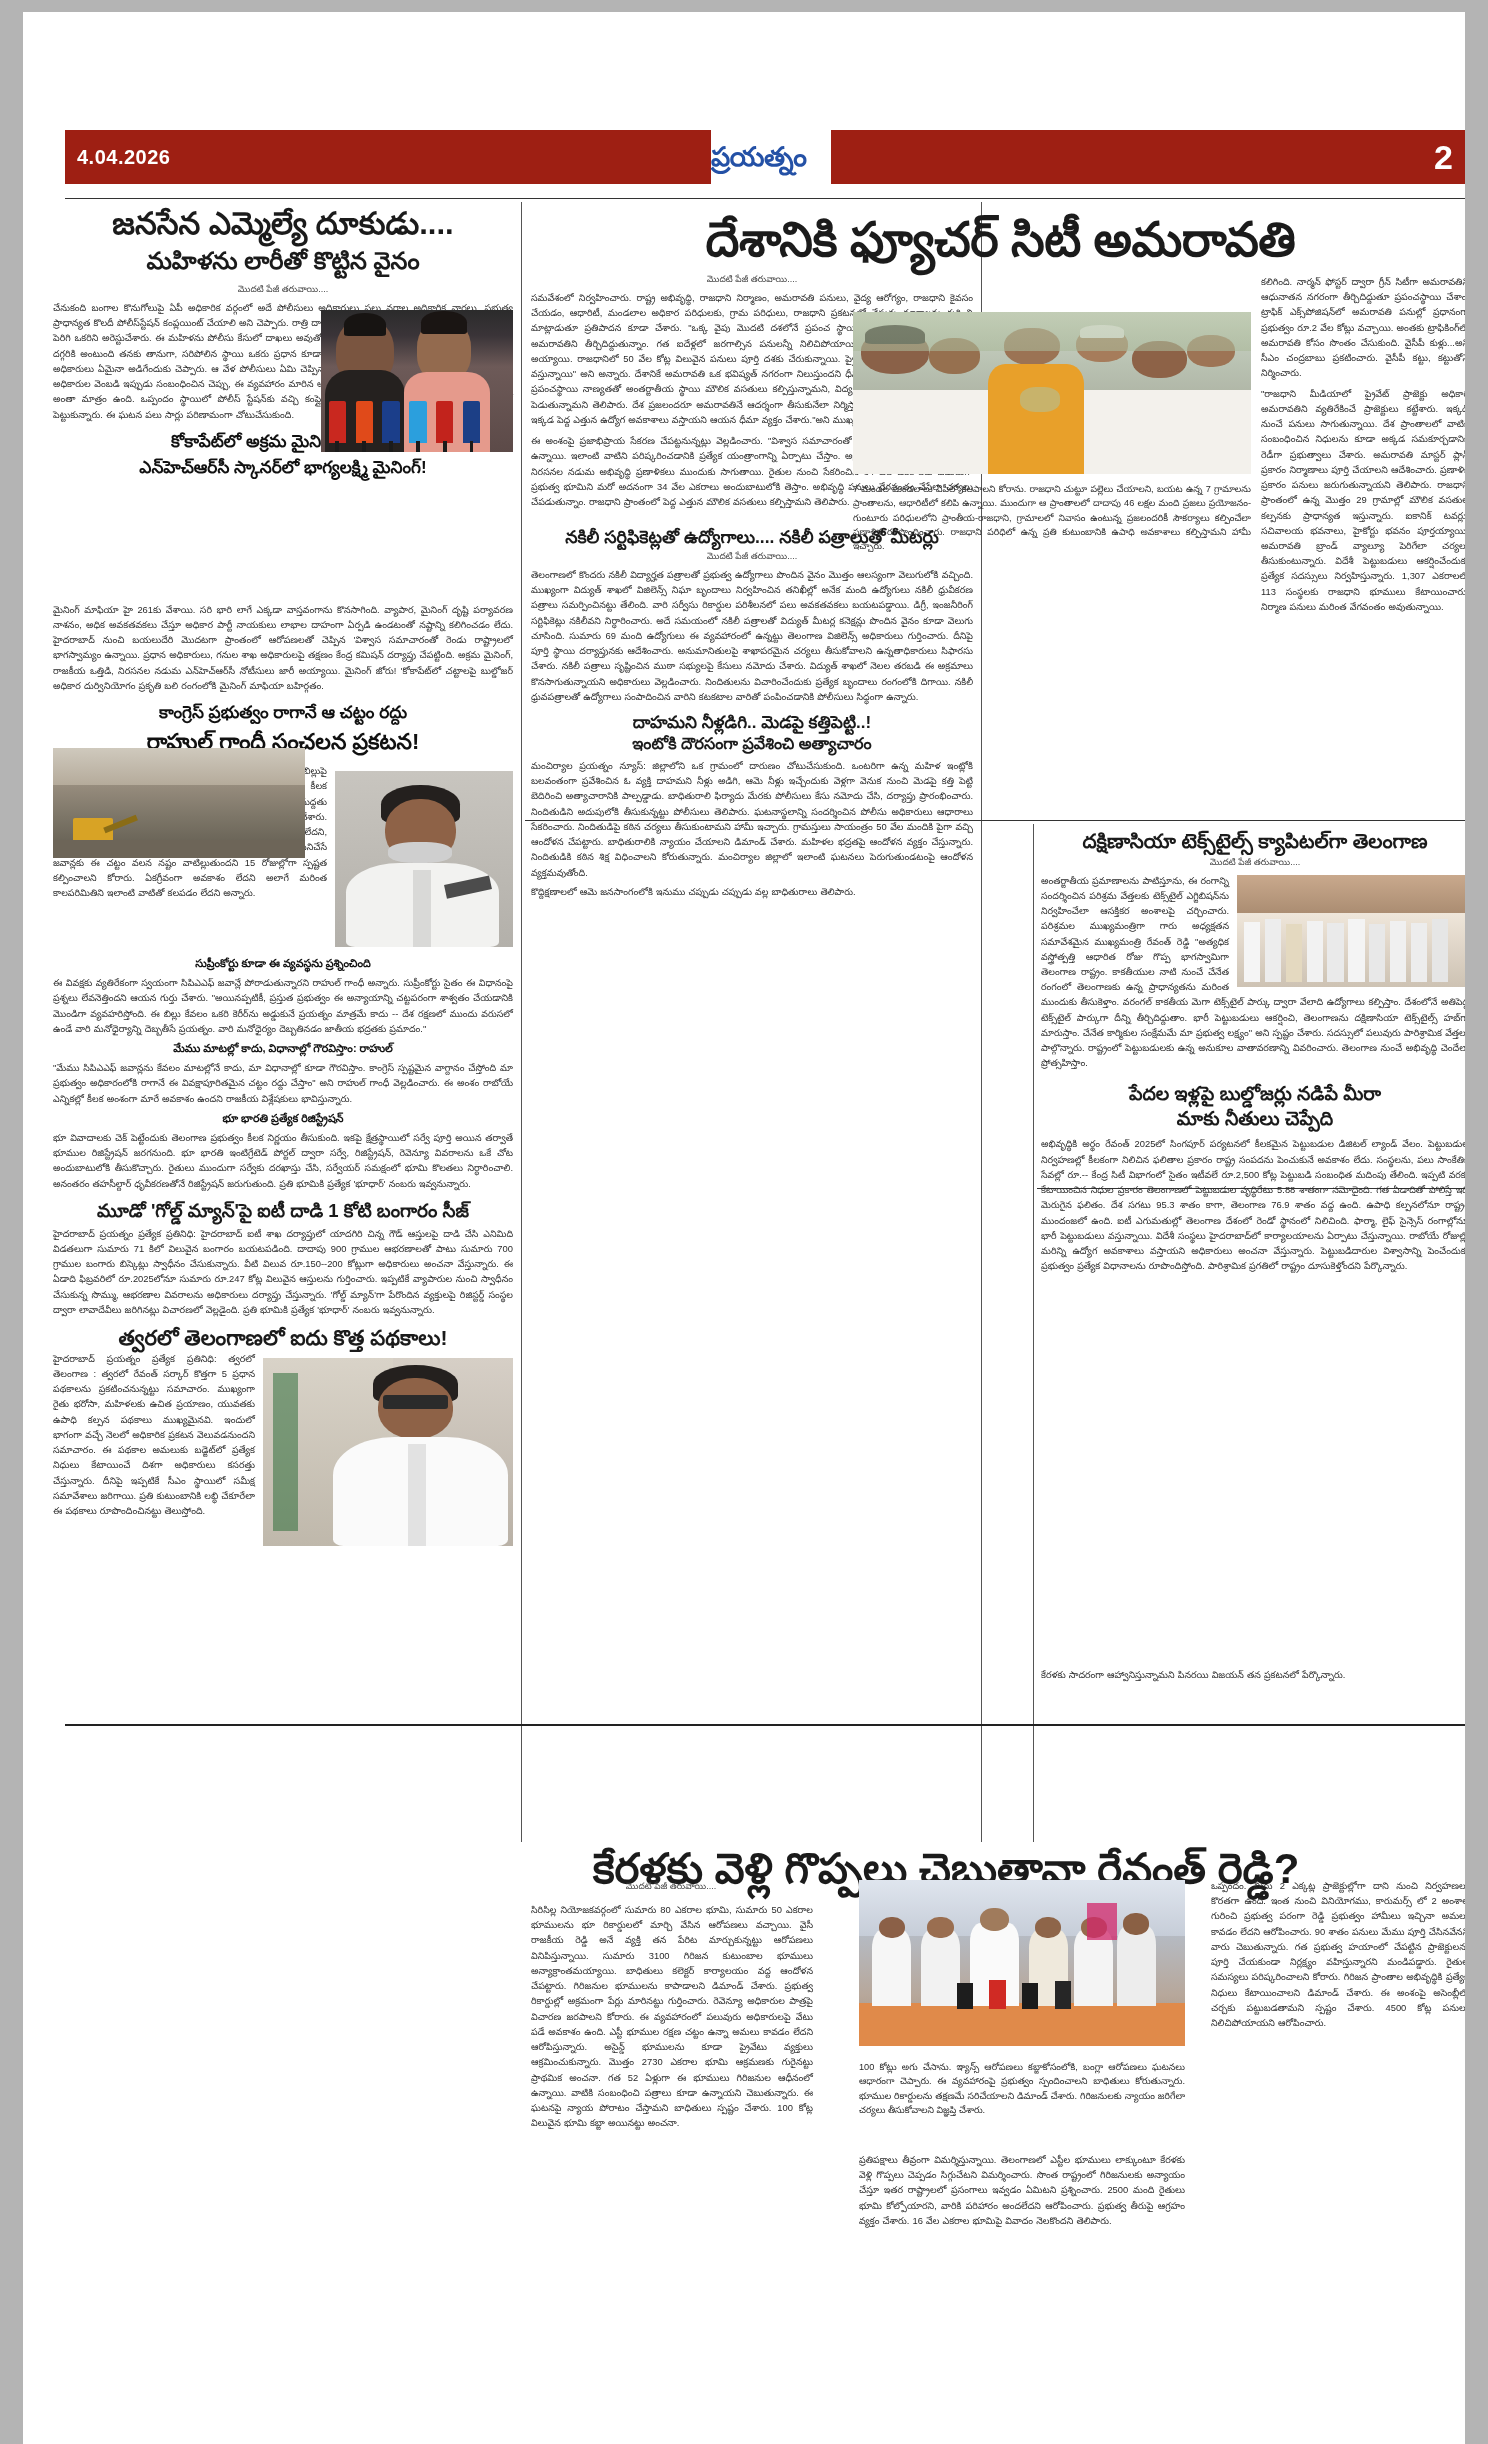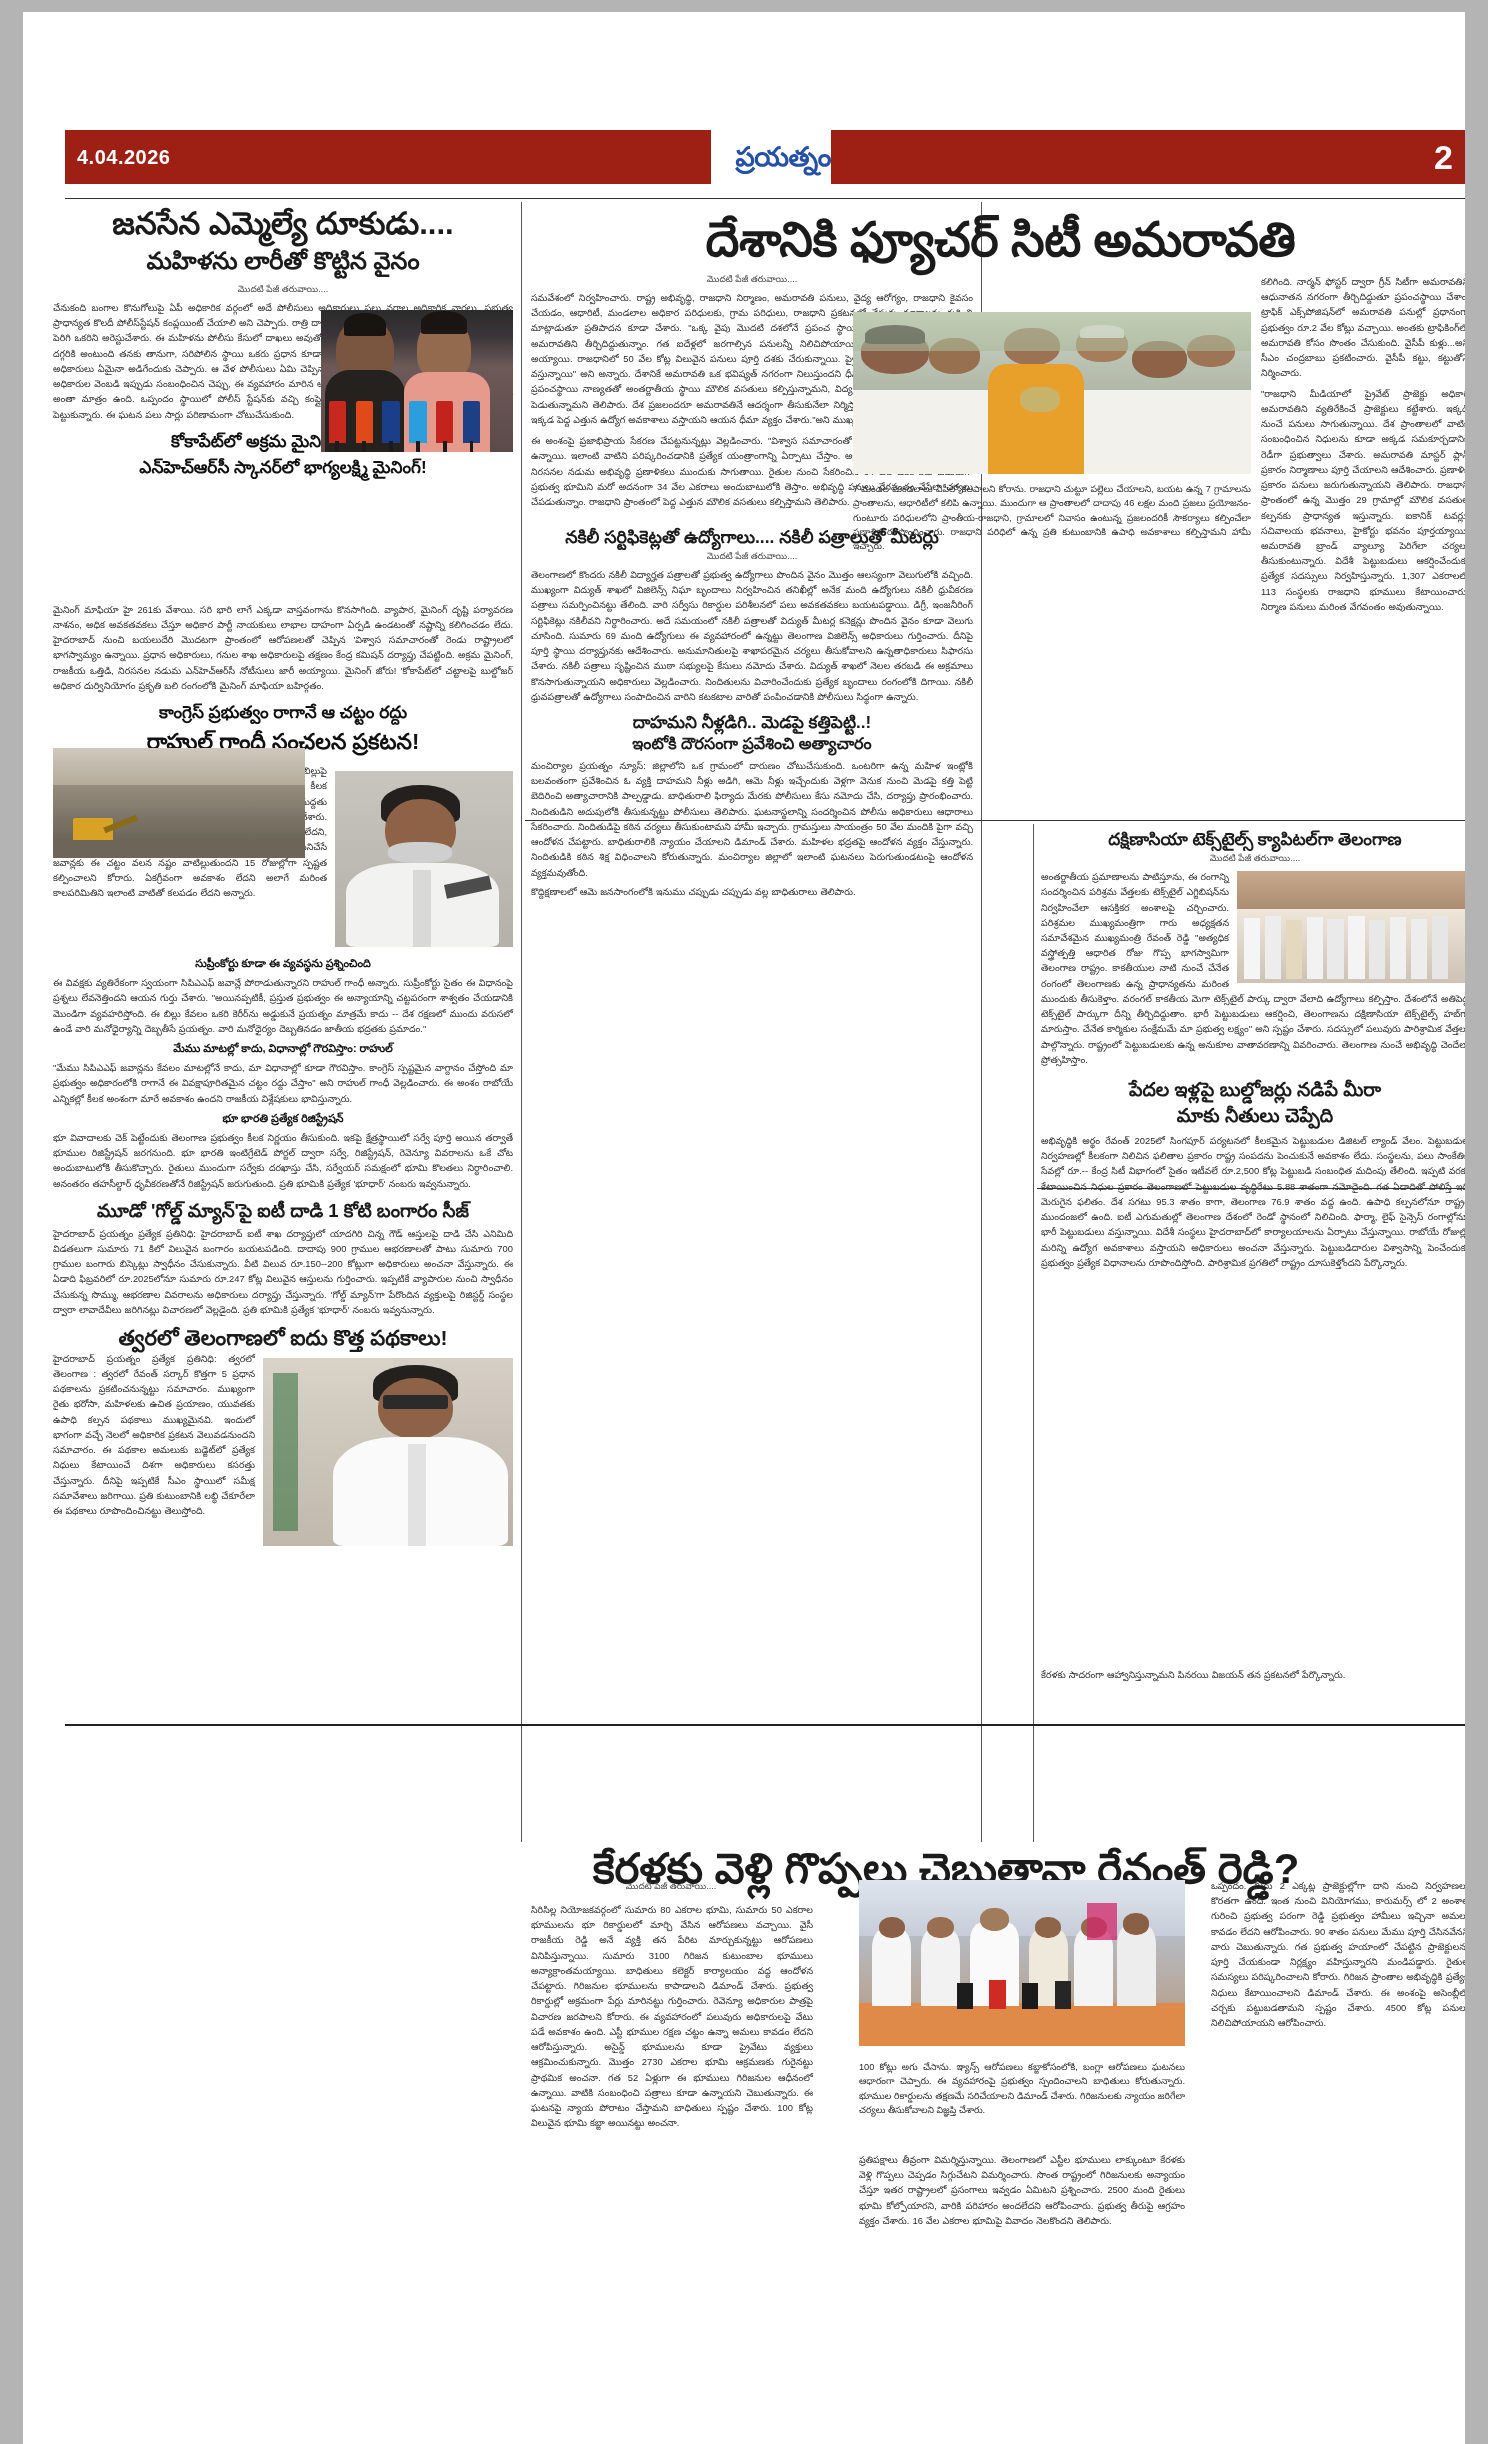"ప్రయత్నం" .logo-box { justify-content: flex-end -> flex-start }
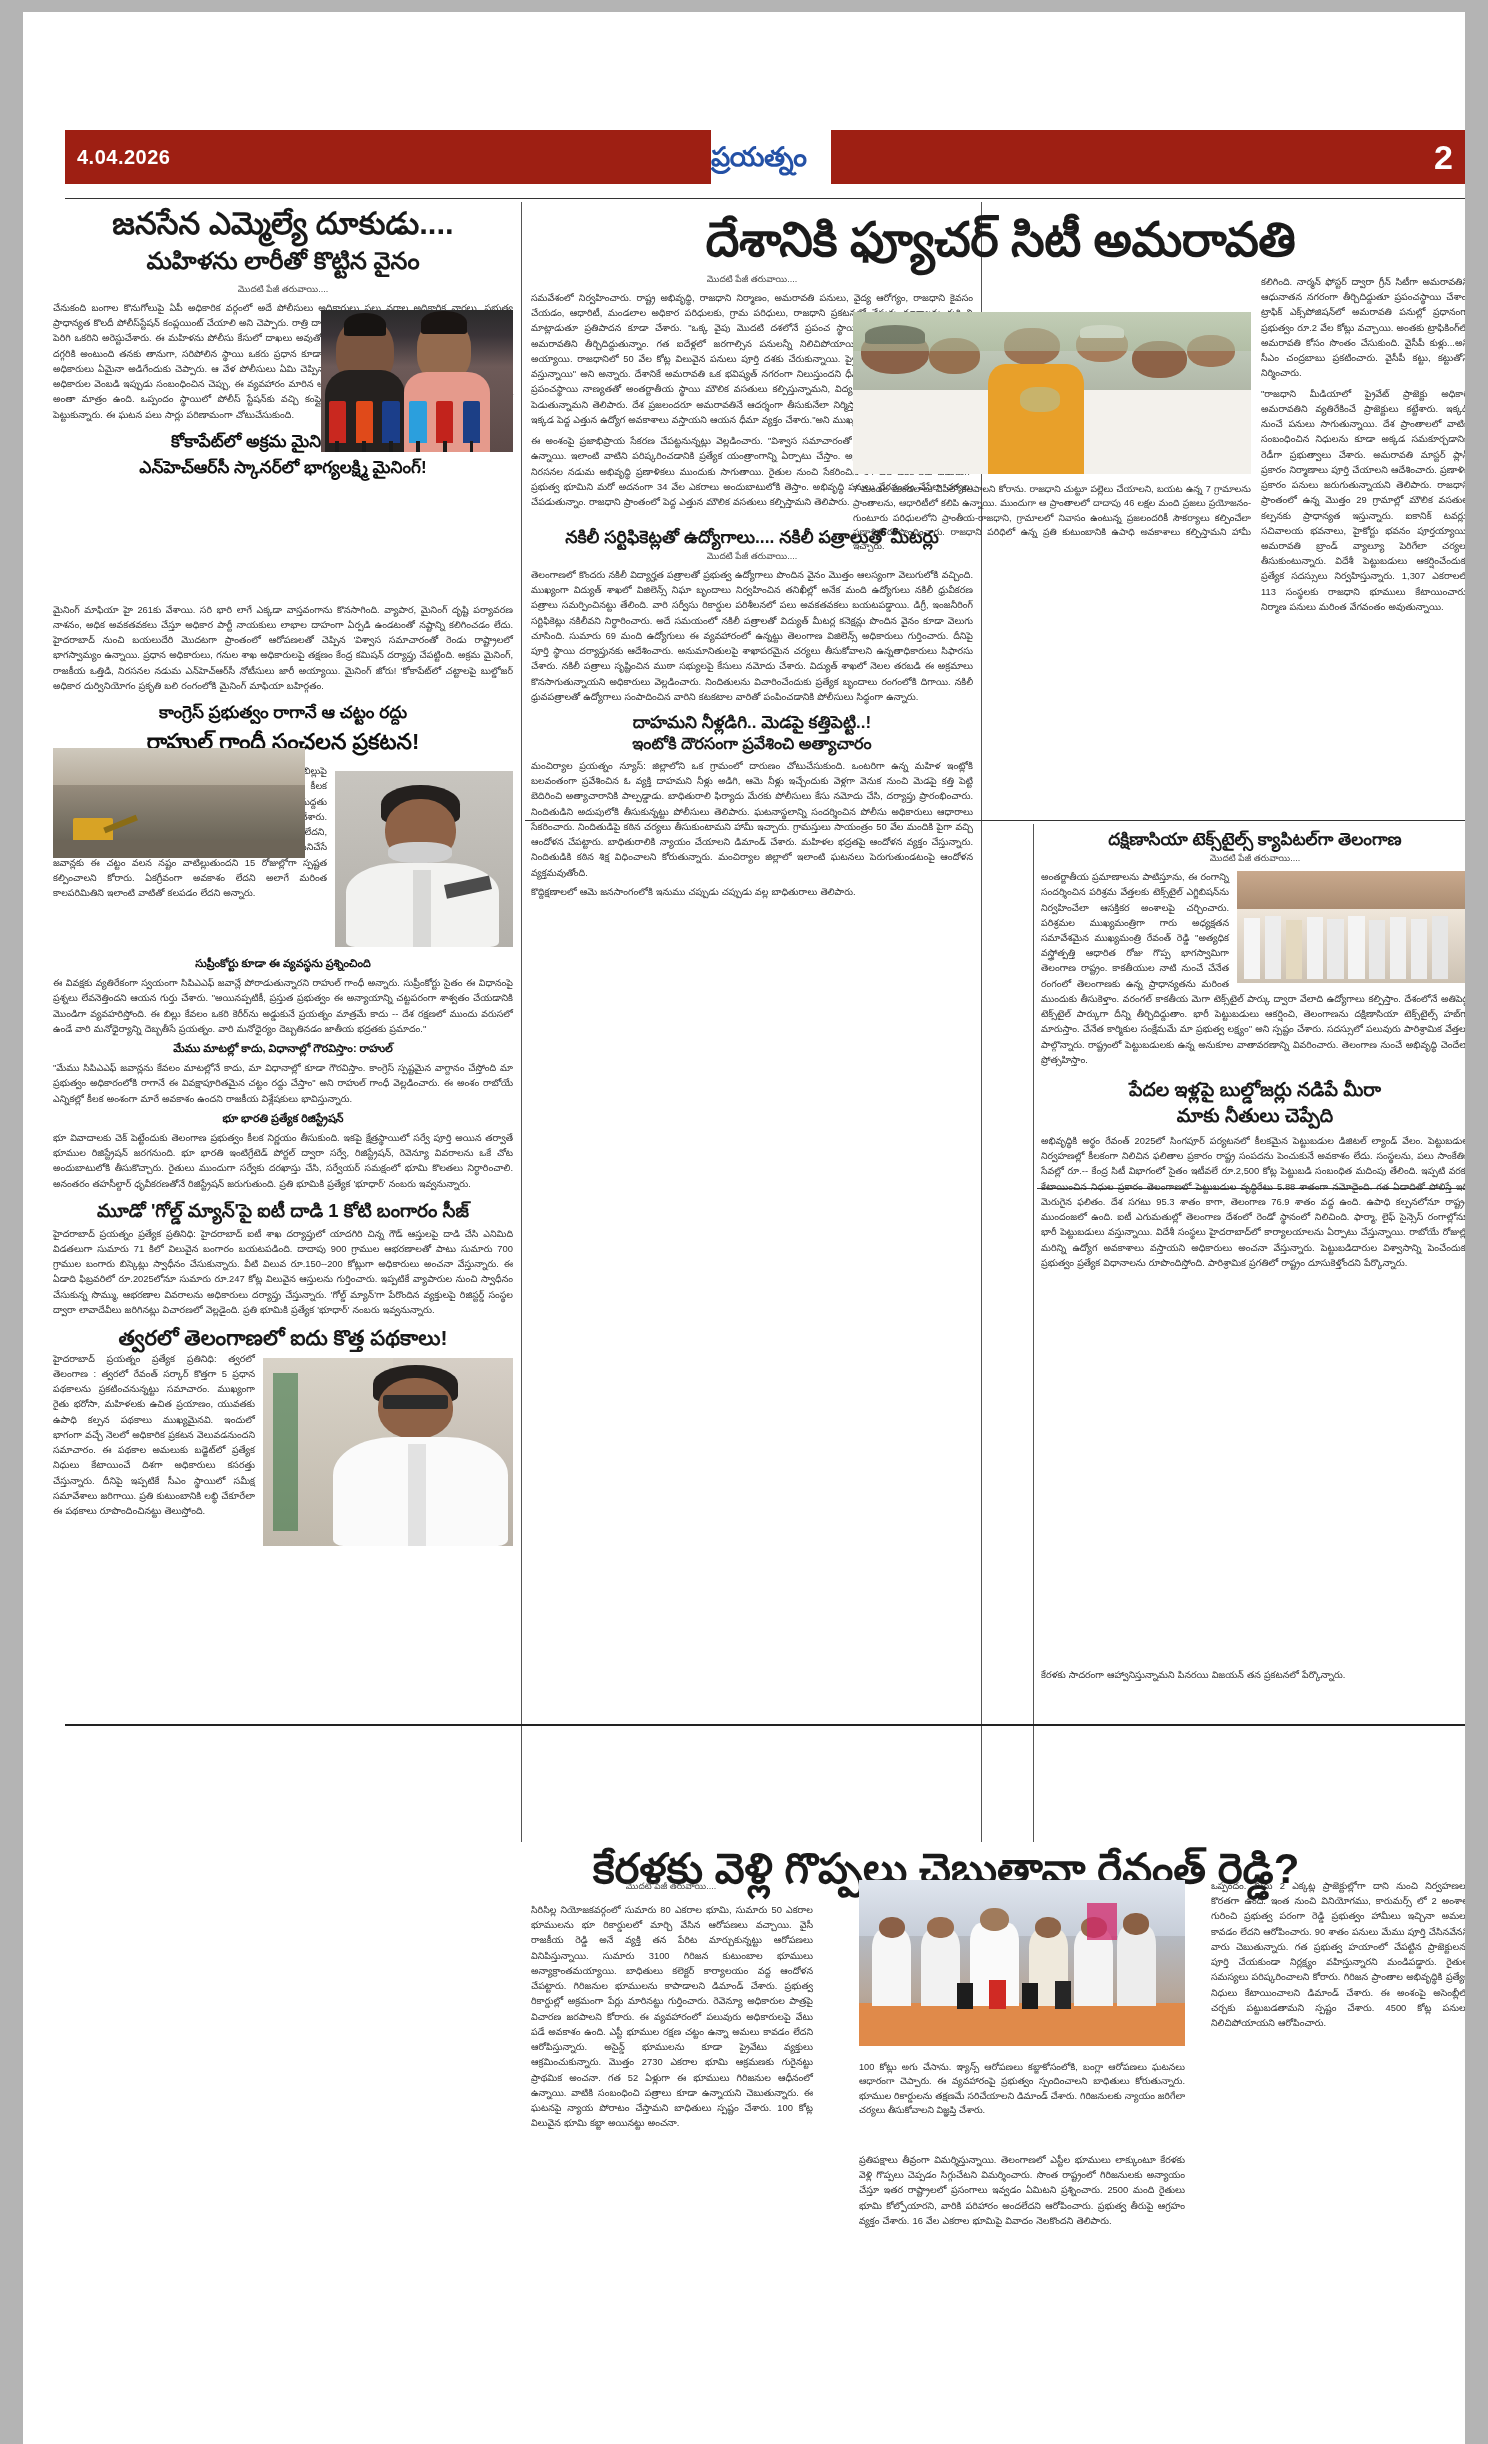"దక్షిణాసియా టెక్స్‌టైల్స్ క్యాపిటల్‌గా" div.hl1 { font-size: 17px -> 20px }
